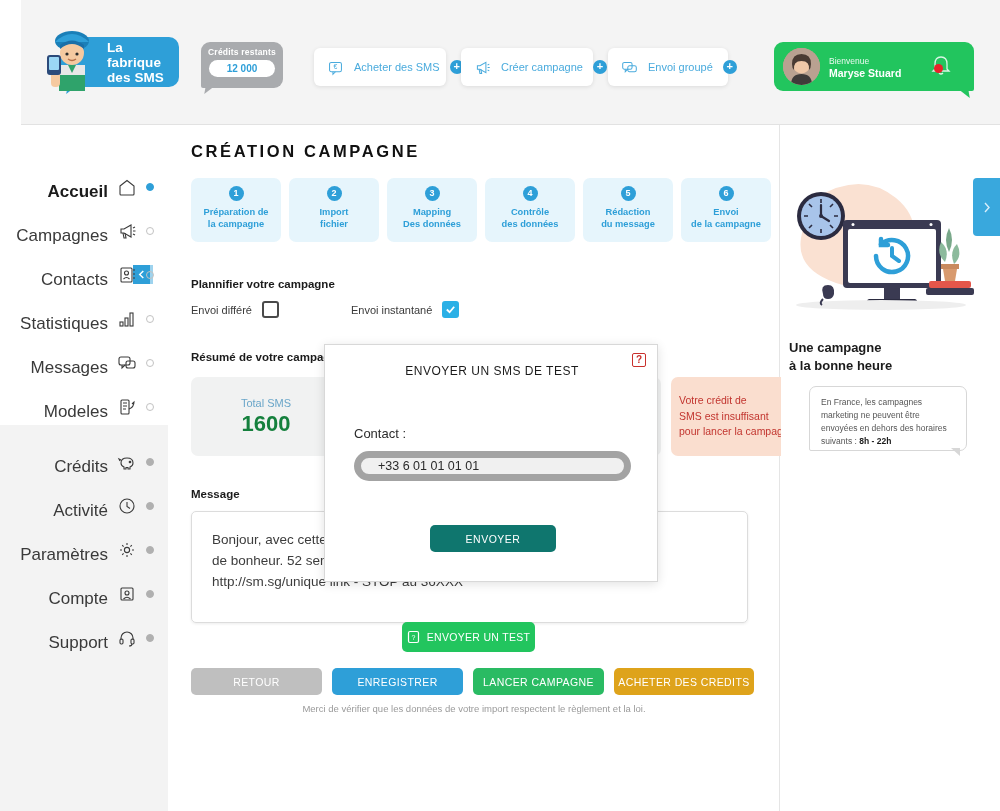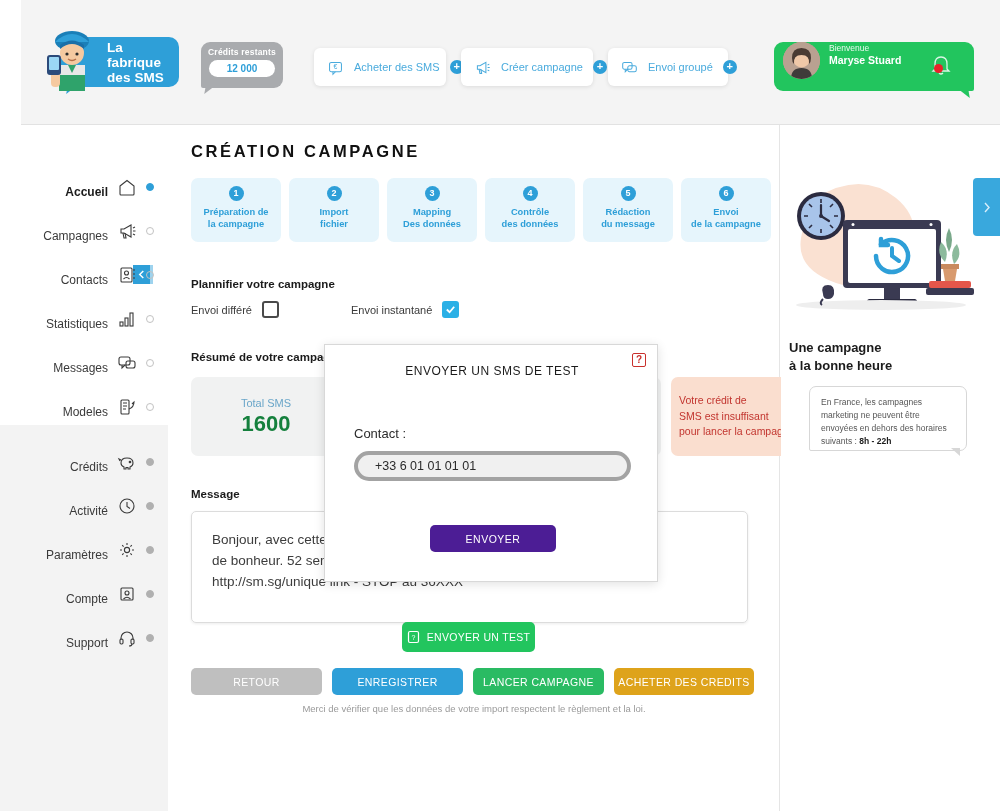"Bienvenue" .user-bubble { align-items: flex-start -> center }
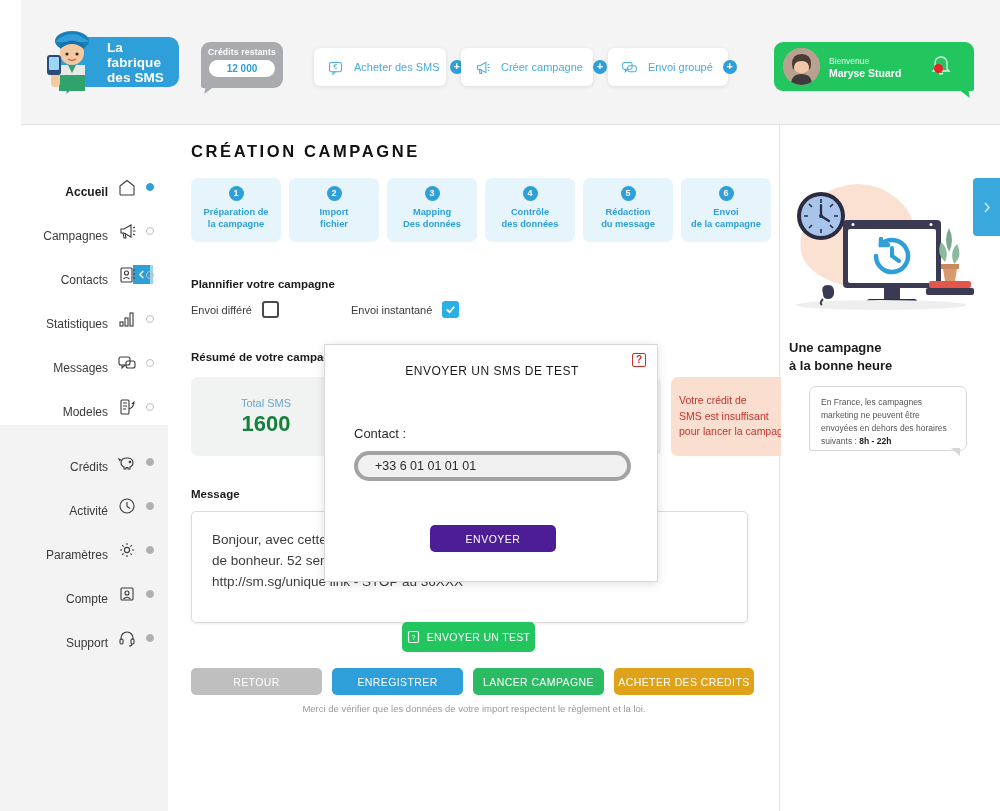"Accueil" .sb-label { font-size: 12px -> 17px }
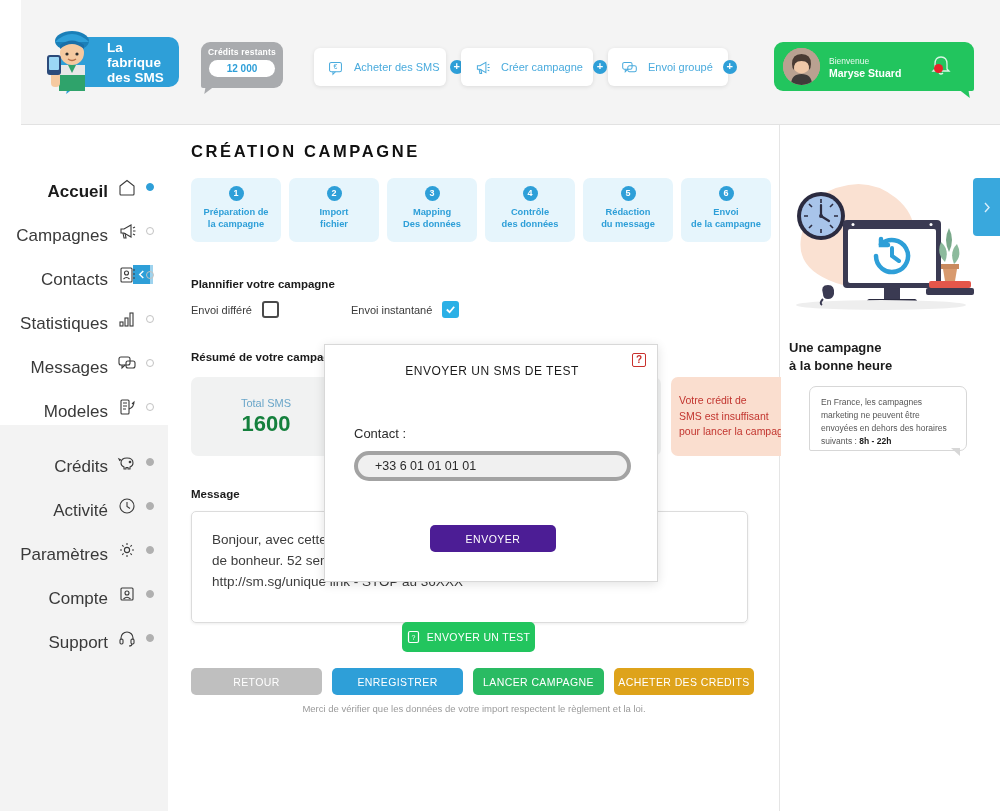"+33 6 01 01 01" .modal-input { border: 4px solid #a3a3a3 -> 7px solid #a3a3a3 }
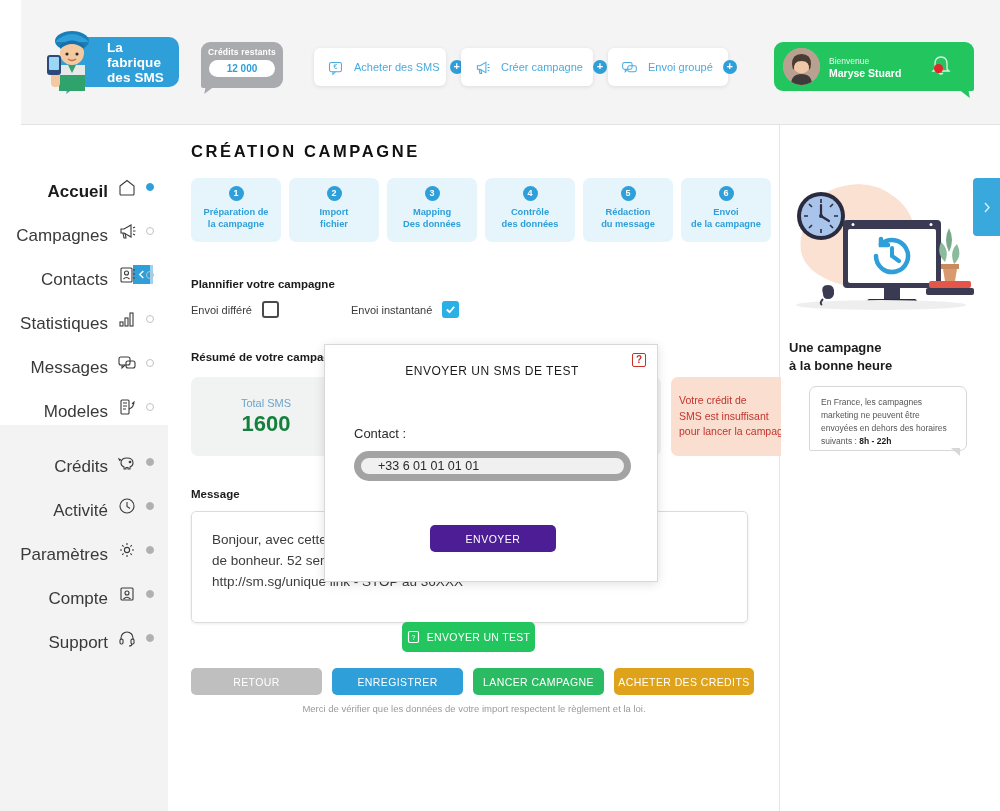"ENVOYER" .modal-send { background: #4c1d95 -> #0f766e }
